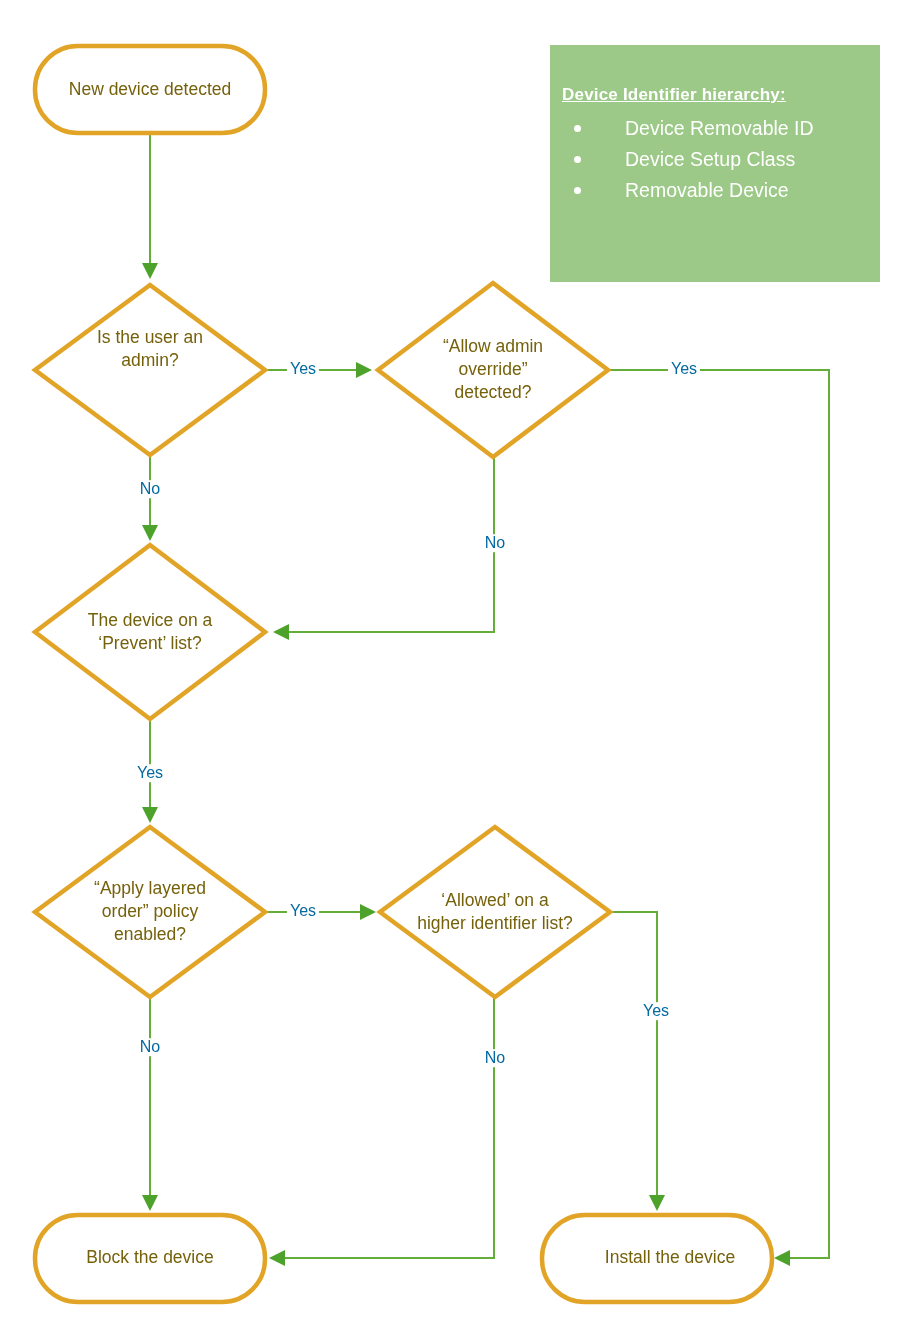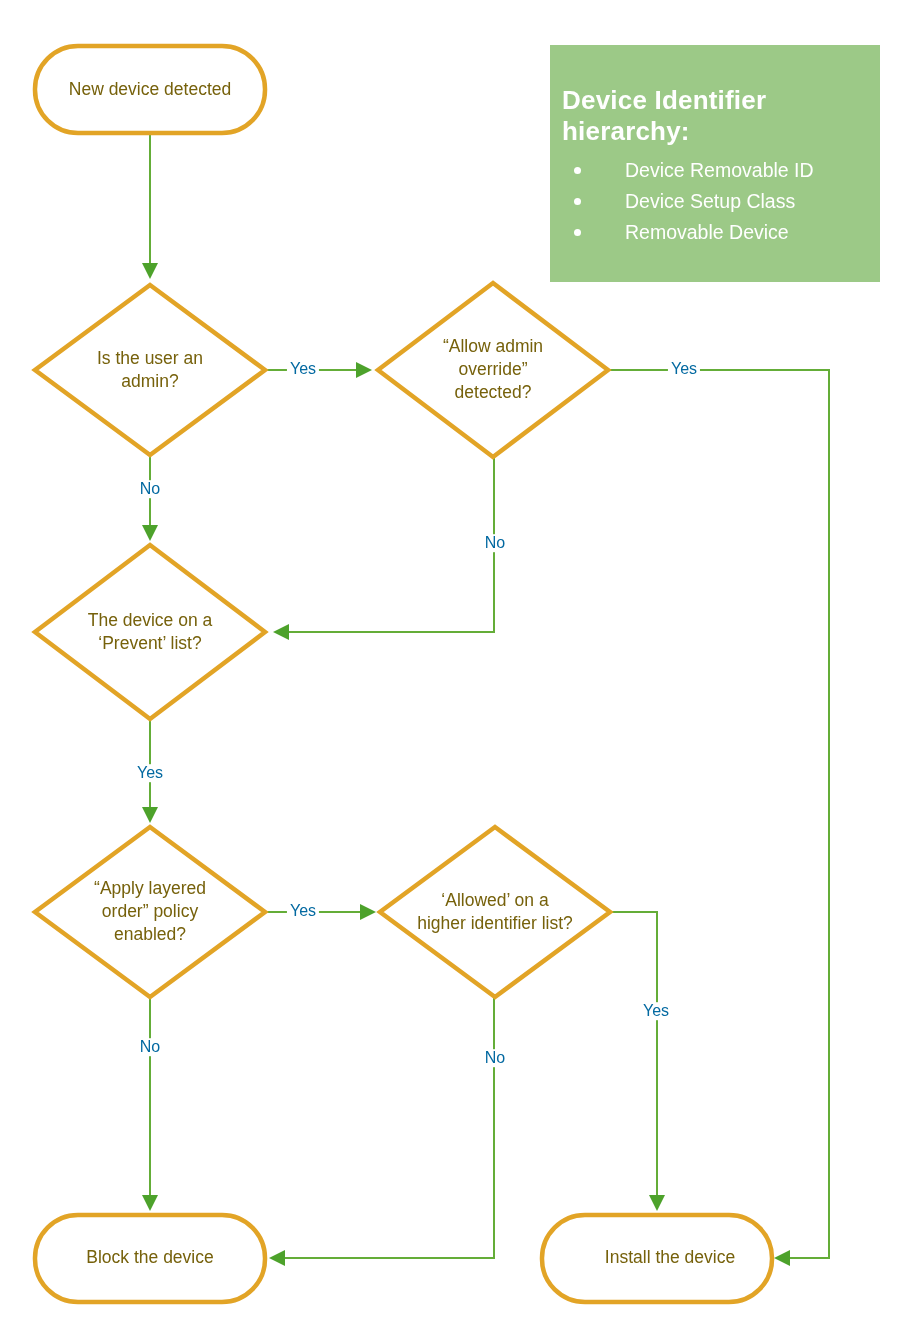"Device Identifier hierarchy:" .info-title { font-size: 26px -> 17px; text-decoration: none -> underline }
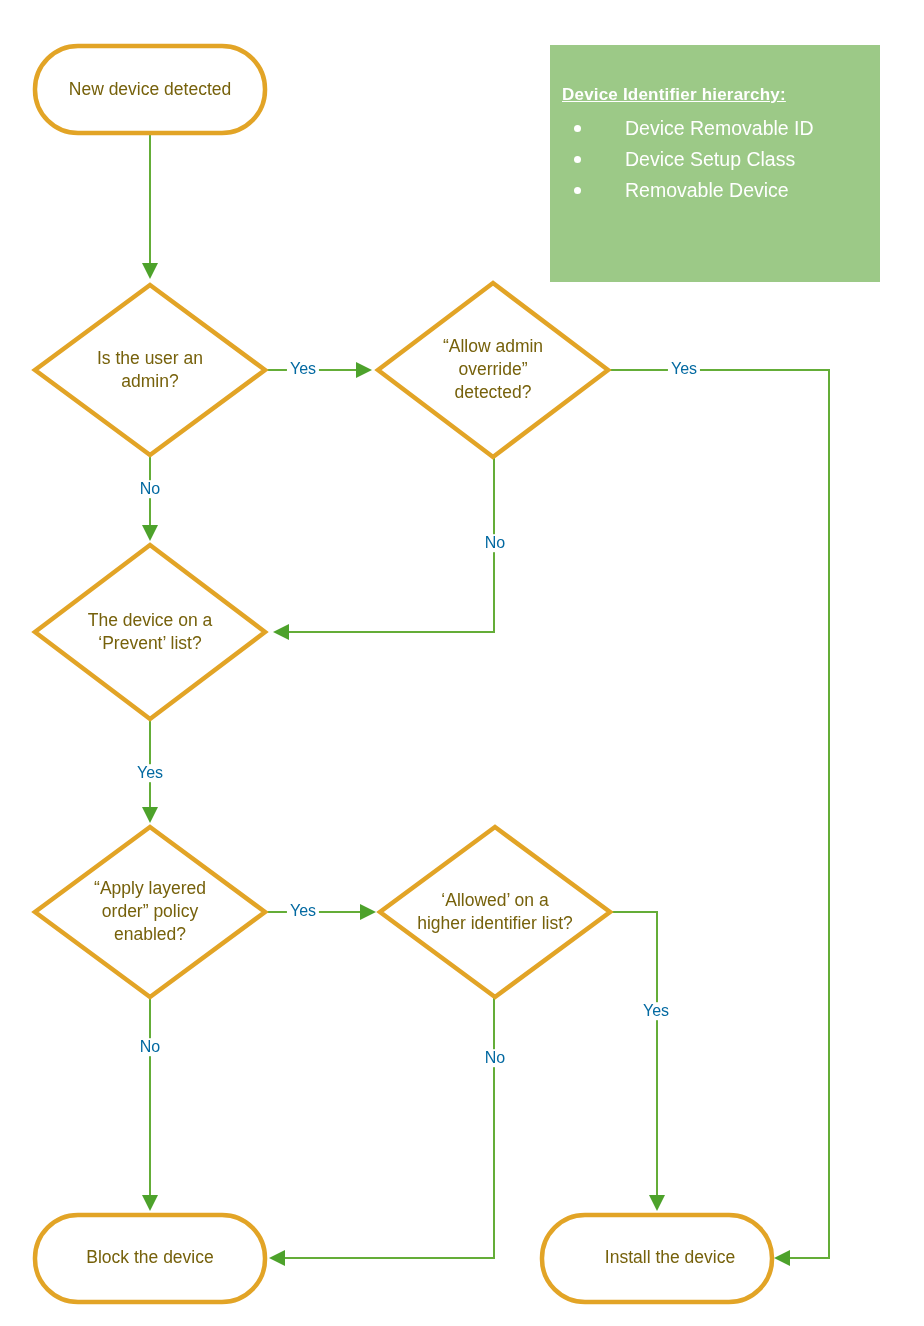"Is the user an admin?" div.node-label { top: 370px -> 349px }
